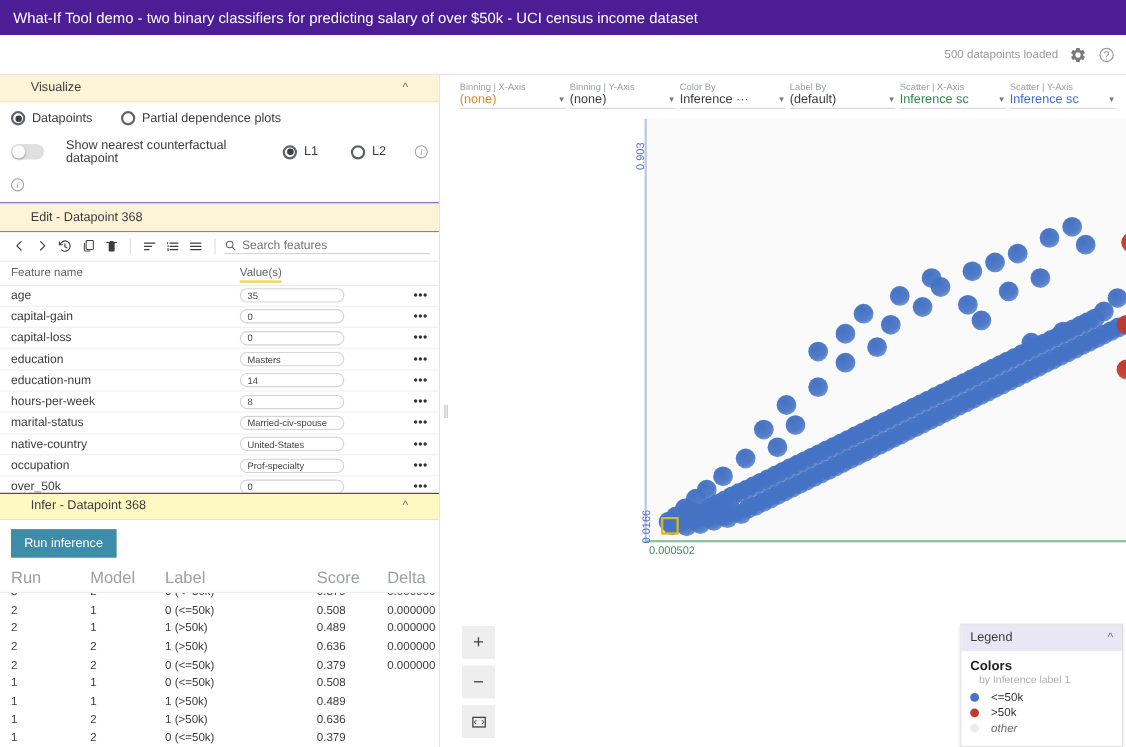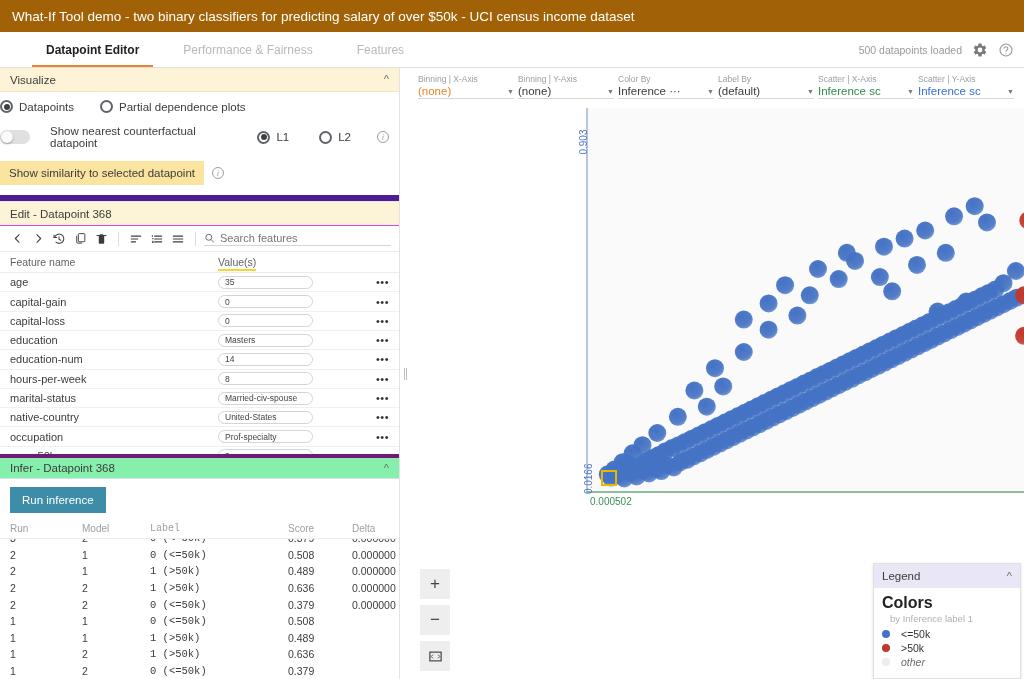"What-If Tool demo - two" .titlebar { background: #a16207 -> #4c1d95 }
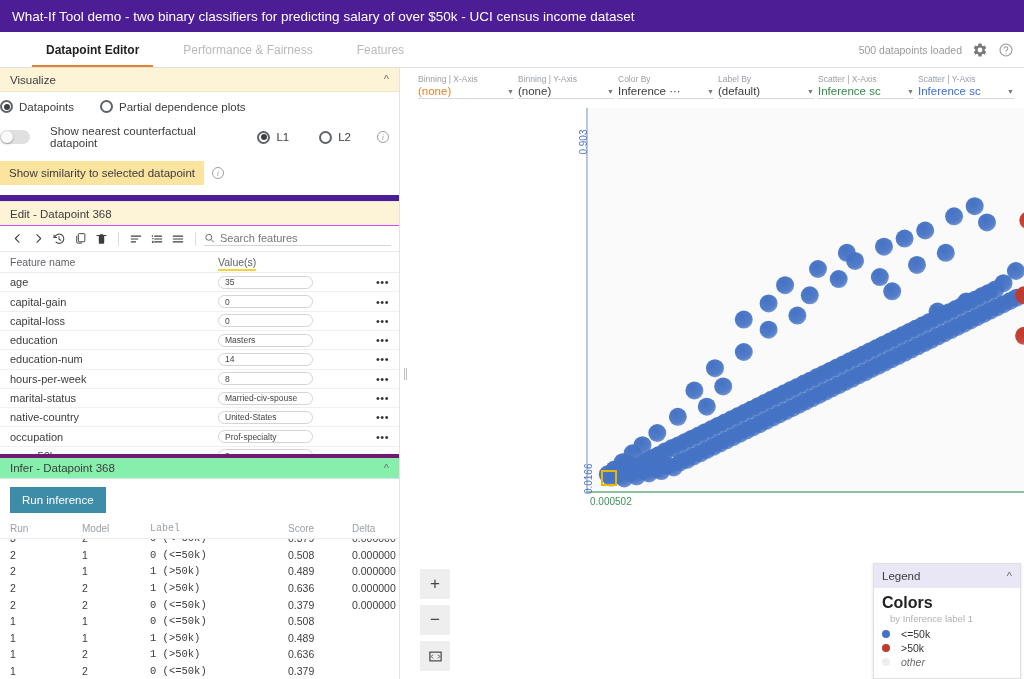"Datapoint Editor" div.tabs { html: <div> <div> <span>Datapoint Editor</span> </div> <div> <span>Performance &amp; Fairness</span> </div> <div> <span>Features</span> </div> </div> -> none }
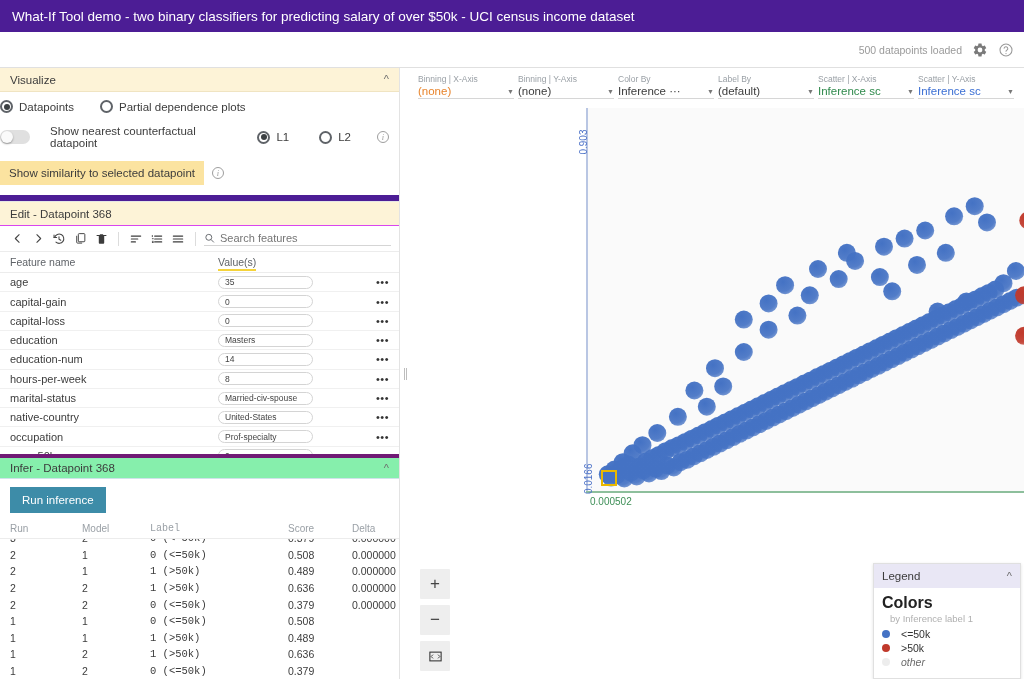"Visualize" .panel-head { padding: 0 10px -> 0 28px }
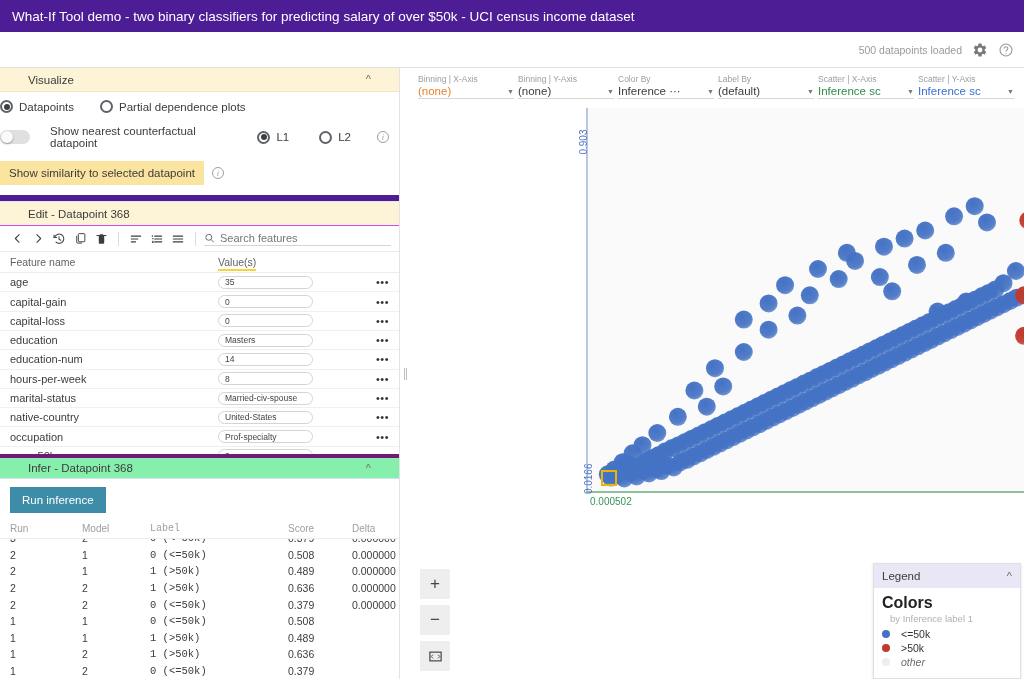"Datapoints" .viz-body { border-bottom: 6px solid #4c1d95 -> 1px solid #4c1d95; padding: 8px 10px 10px 0 -> 8px 10px 10px 10px }
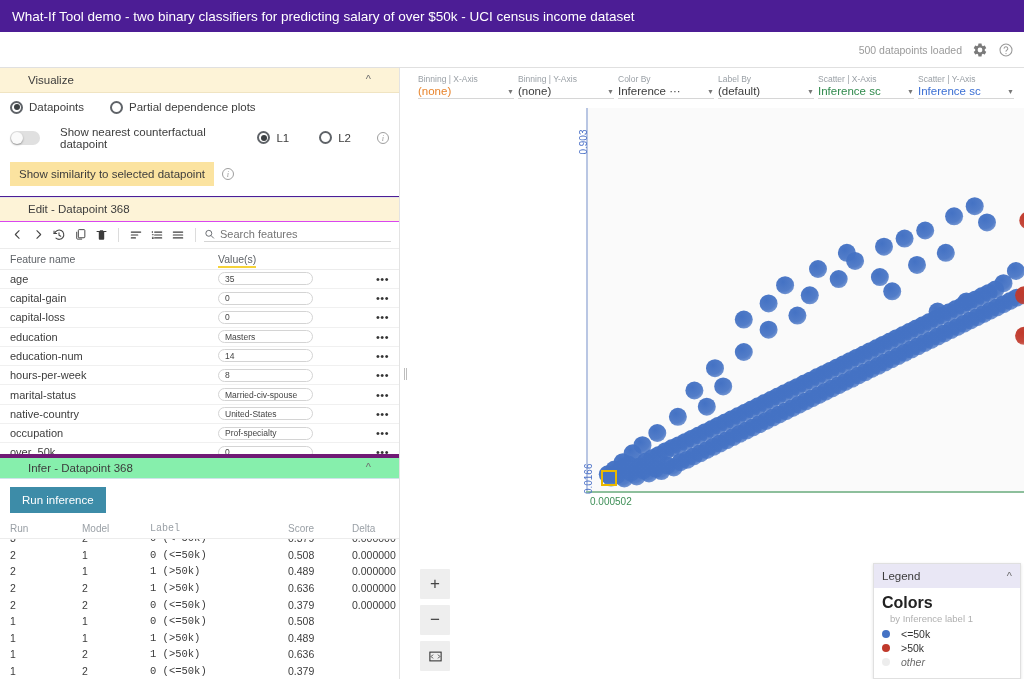"Show similarity to selected datapoint" button.sim-btn { html: <button>Show similarity to selected datapoint</button> -> none }
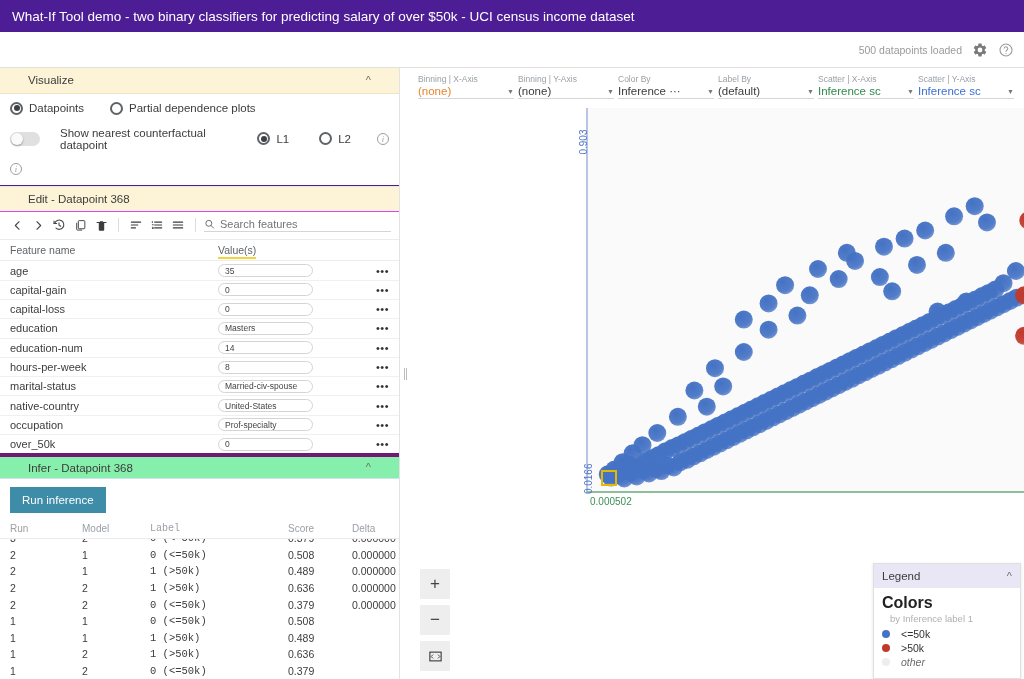"Infer - Datapoint 368" .panel-head.infer { background: #86efac -> #fef9c3; border-top: 4px solid #701a75 -> 1px solid #701a75 }
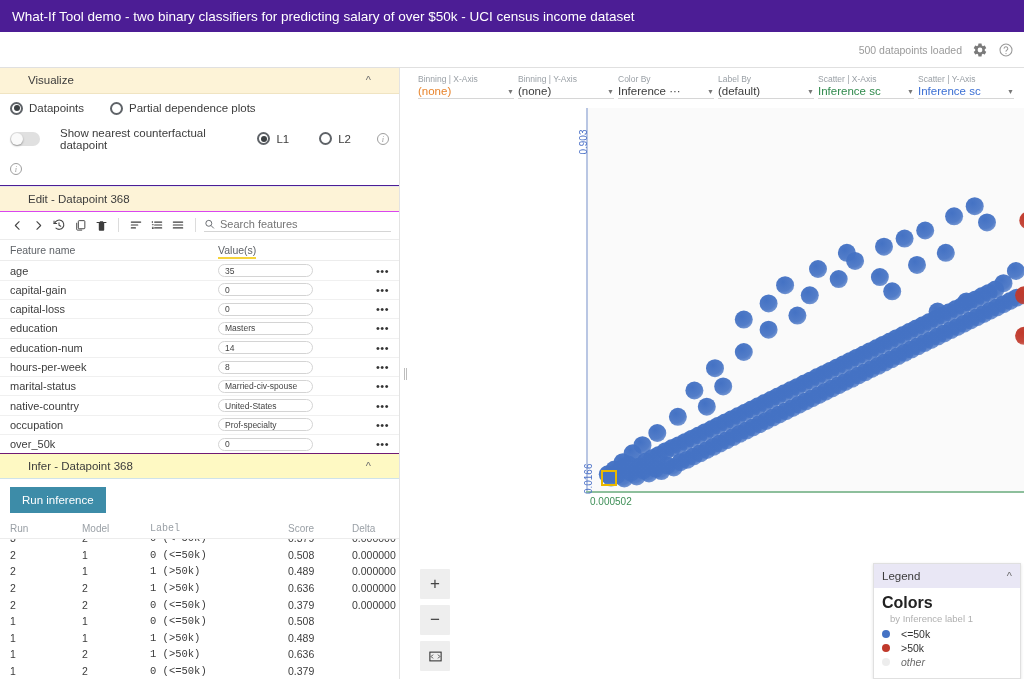"Run" .infer-head { font-size: 10px -> 15px }
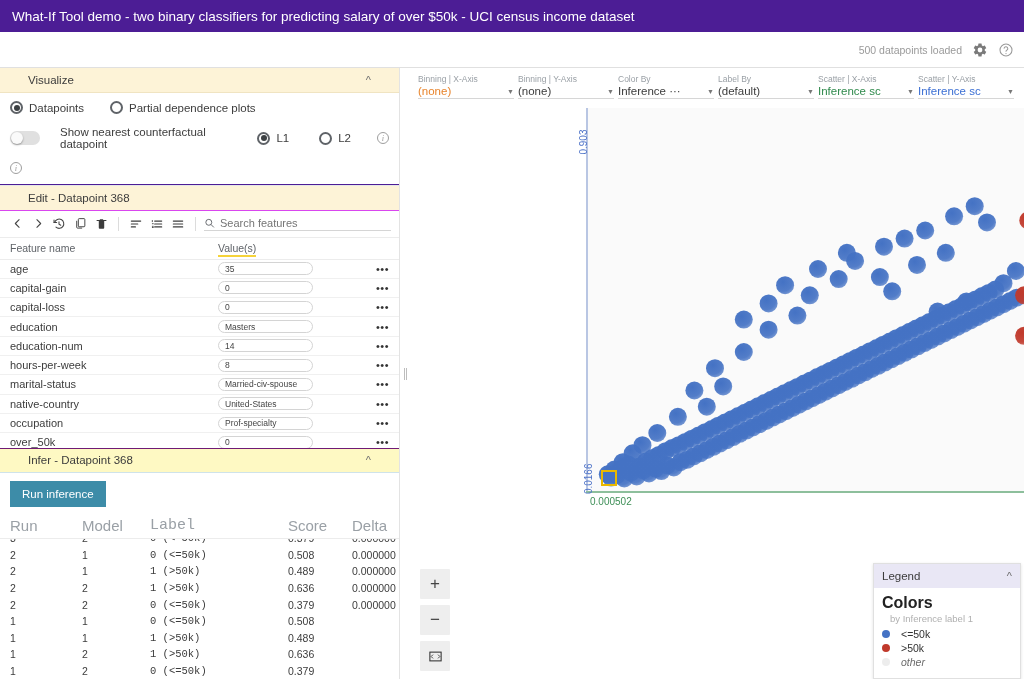"Label" .ir-label { font-family: Liberation Mono, monospace -> none }
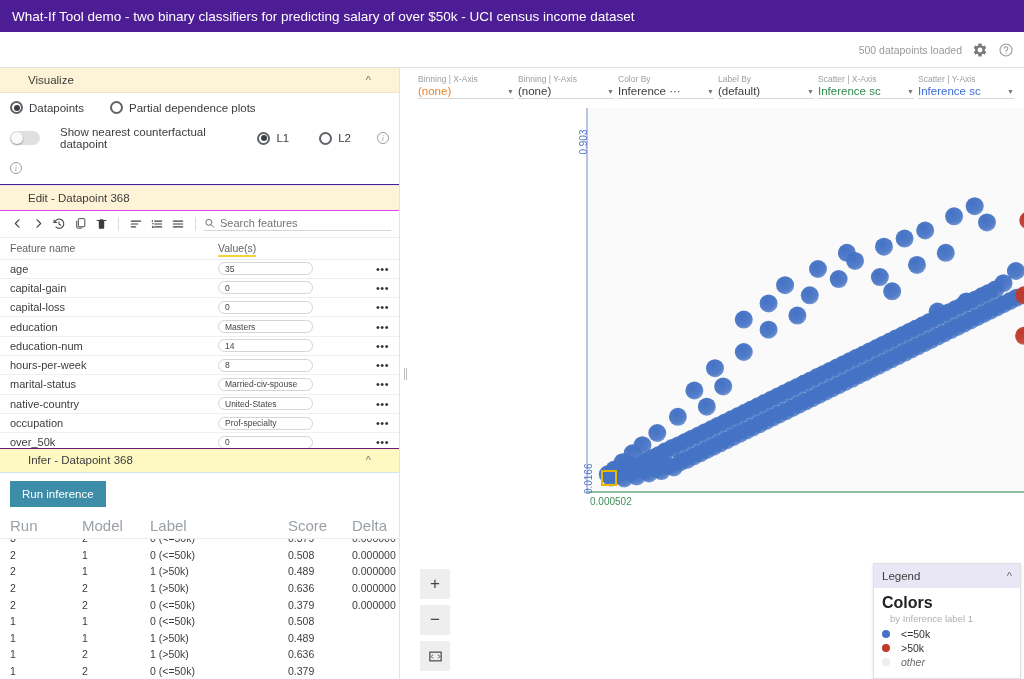"Colors" .legend-title { font-size: 16px -> 12px }
